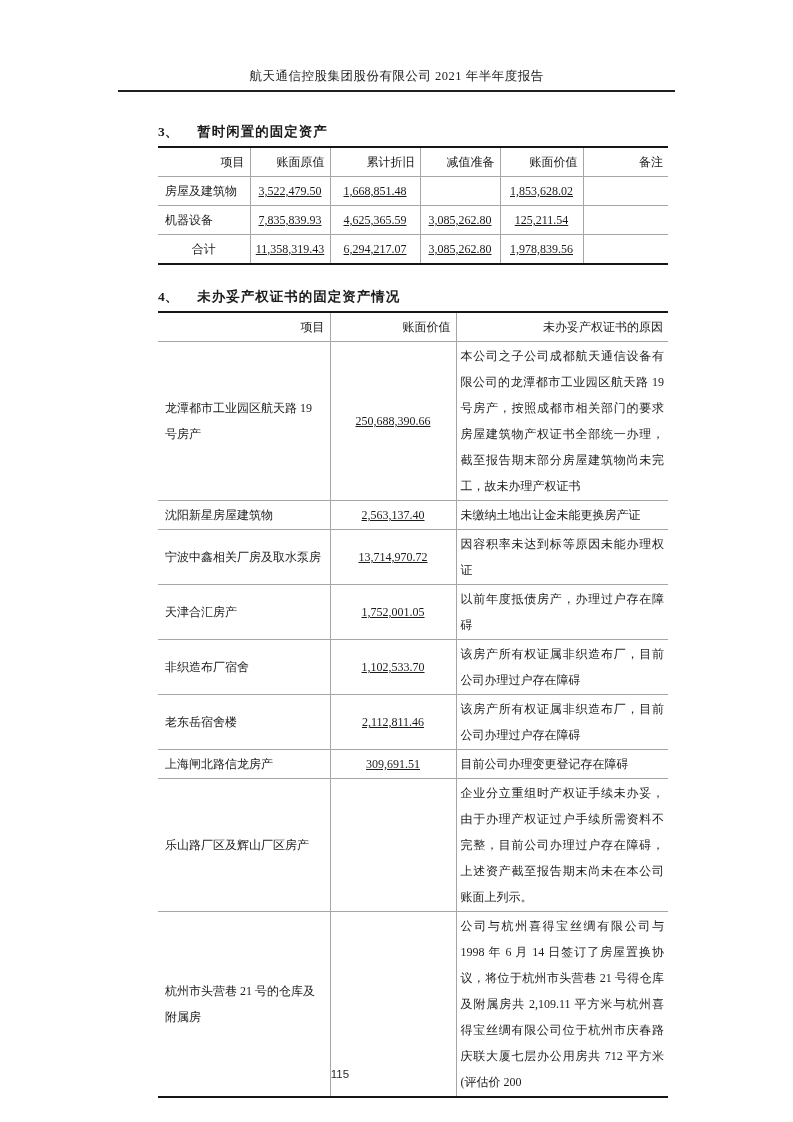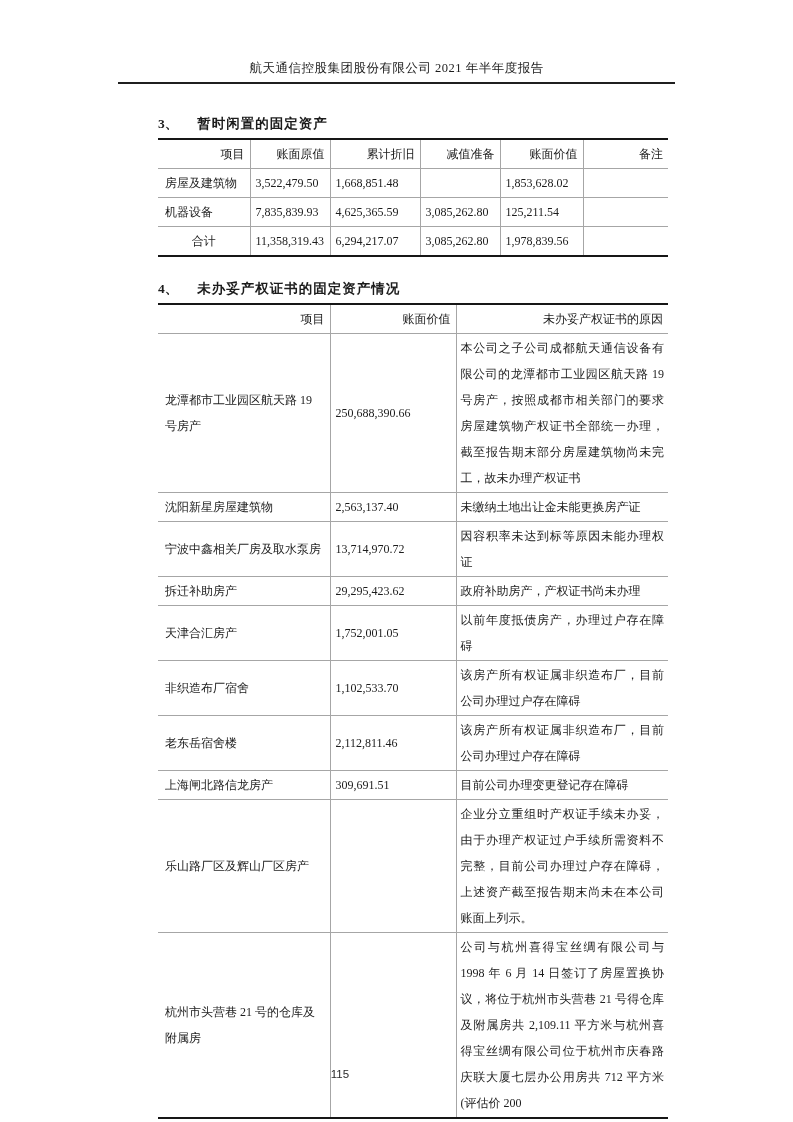"航天通信控股集团股份有限公司 2021 年半年度报告" .running-header { margin-top: 36px -> none; padding-top: 24px -> 68px }
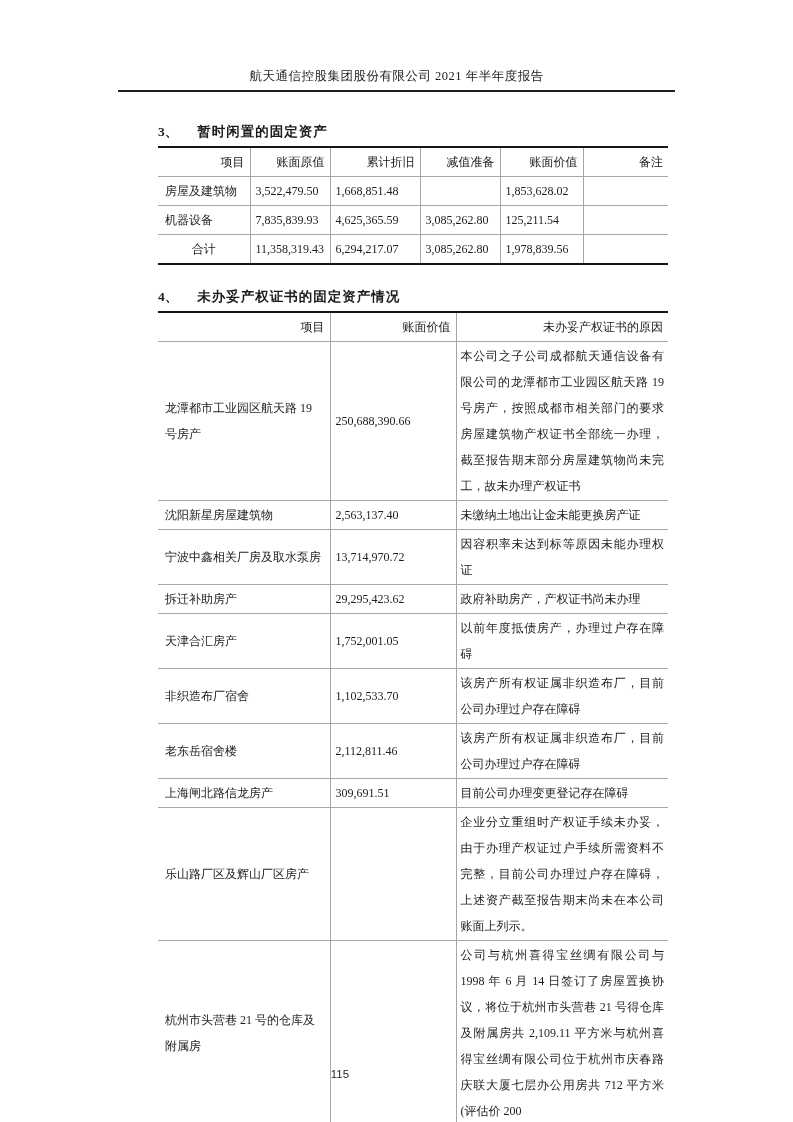"3,522,479.50" .r { text-align: left -> center; text-decoration: none -> underline }
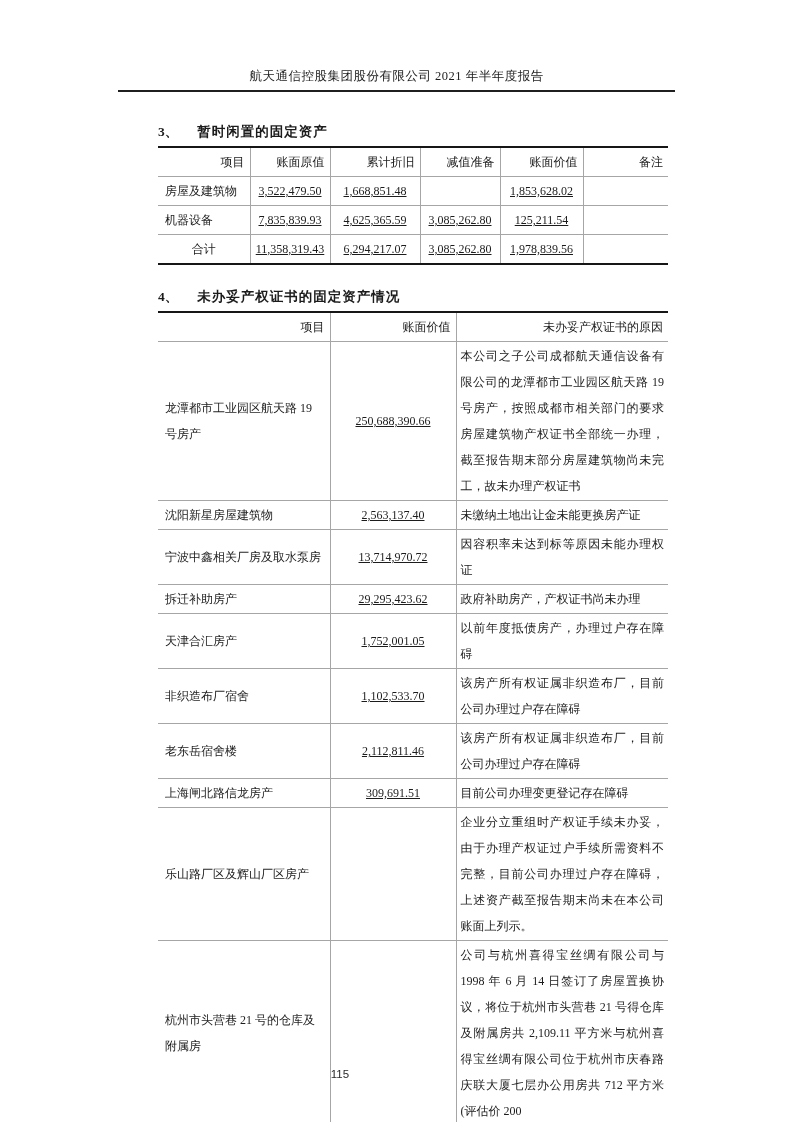"拆迁补助房产" tr { html: <tr> <td>拆迁补助房产</td> <td>29,295,423.62</td> <td>政府补助房产，产权证书尚未办理</td> </tr> -> none }
